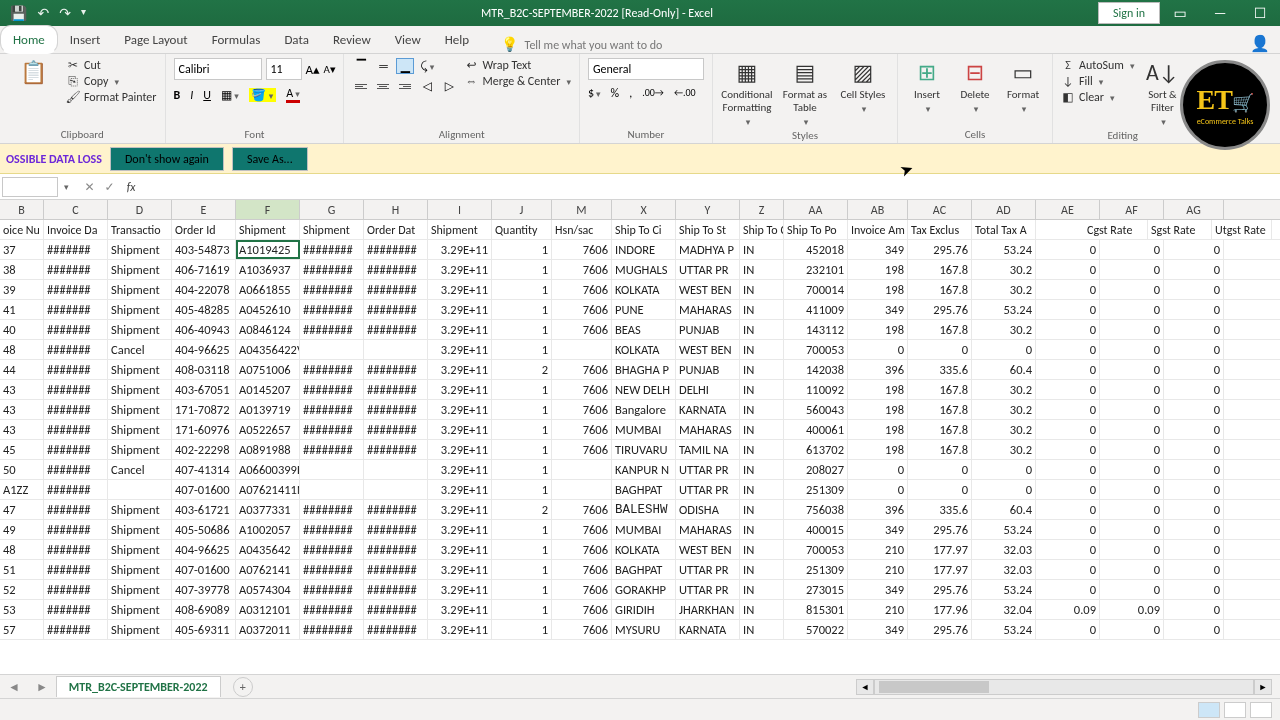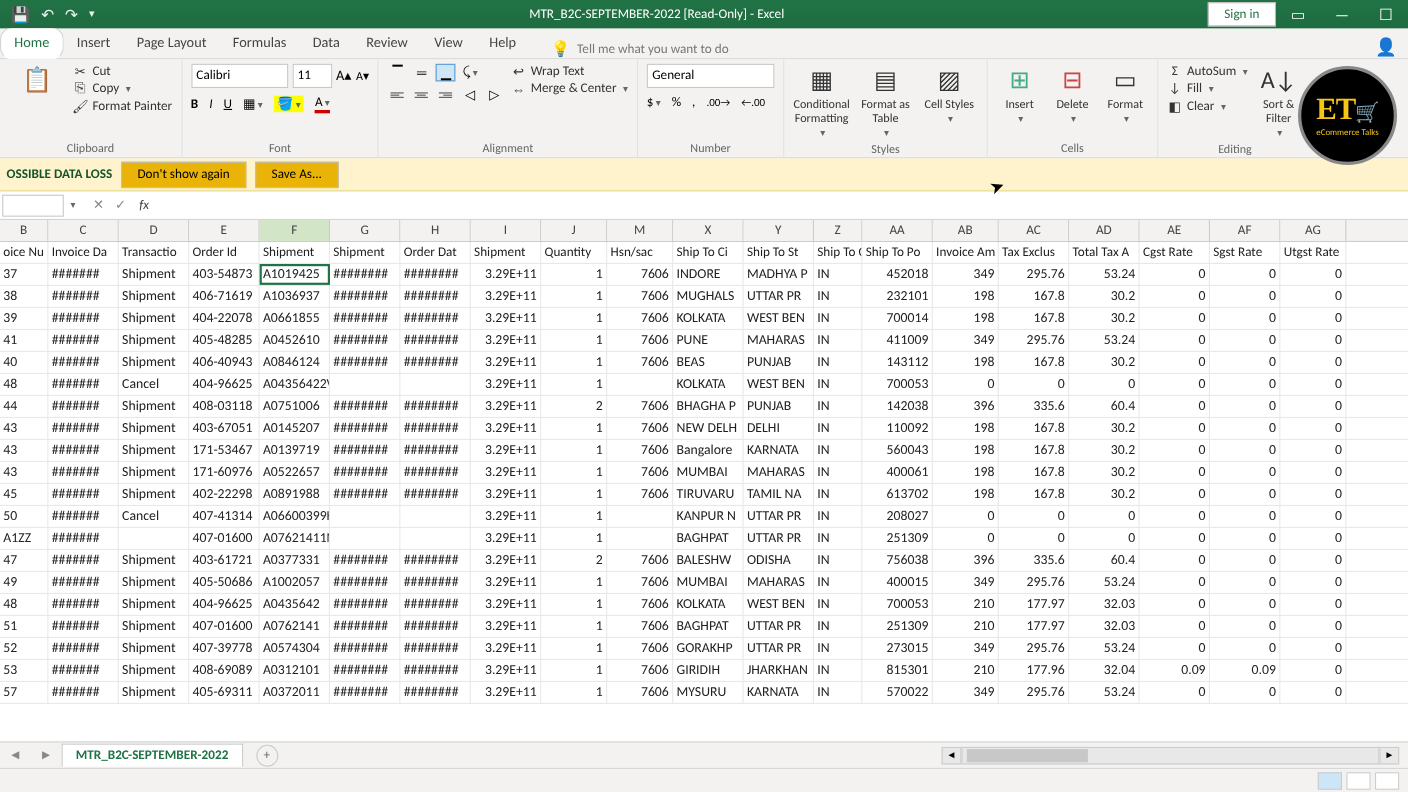"OSSIBLE DATA LOSS" .msgbar .warn { color: #14532d -> #6d28d9 }
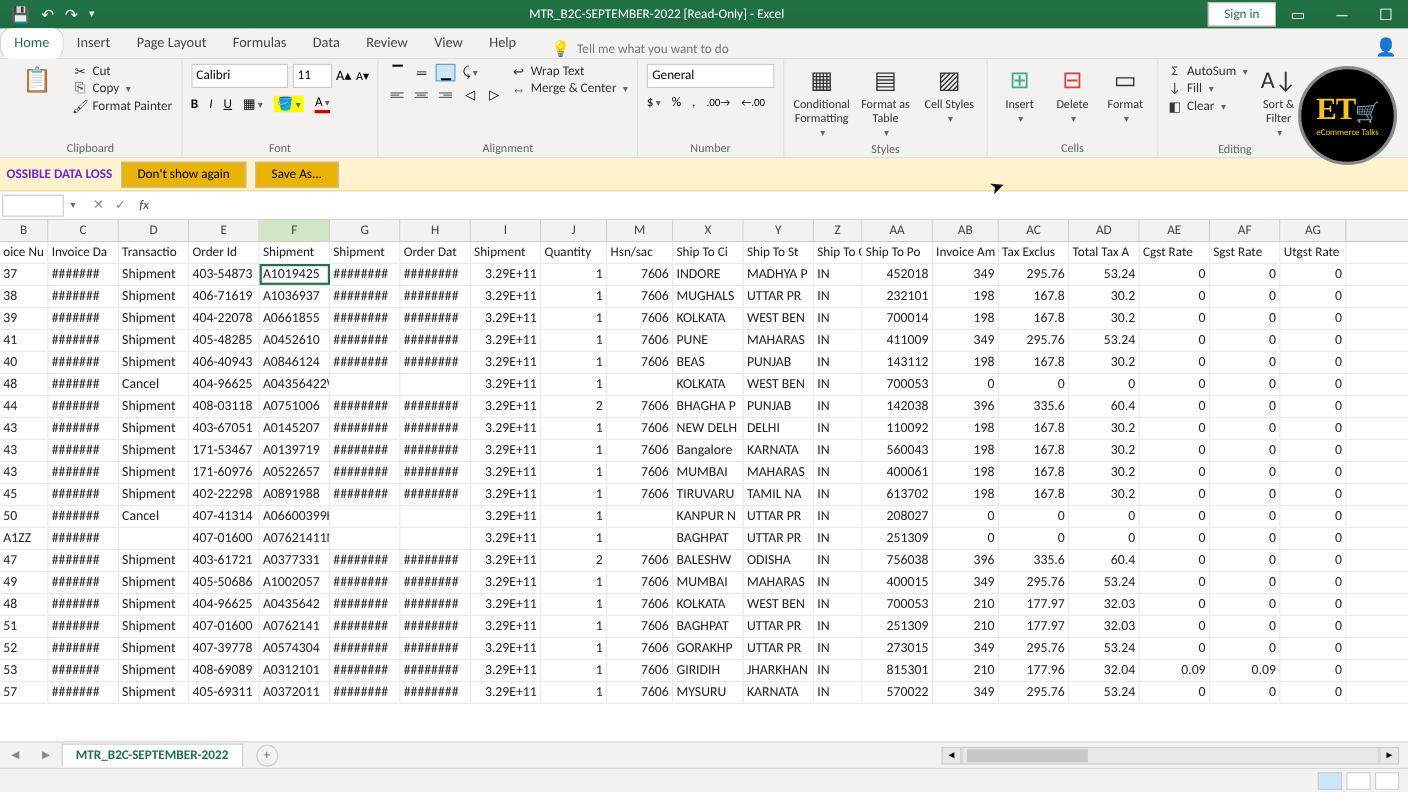"Don't show again" .msgbar button { background: #eab308 -> #0f766e }
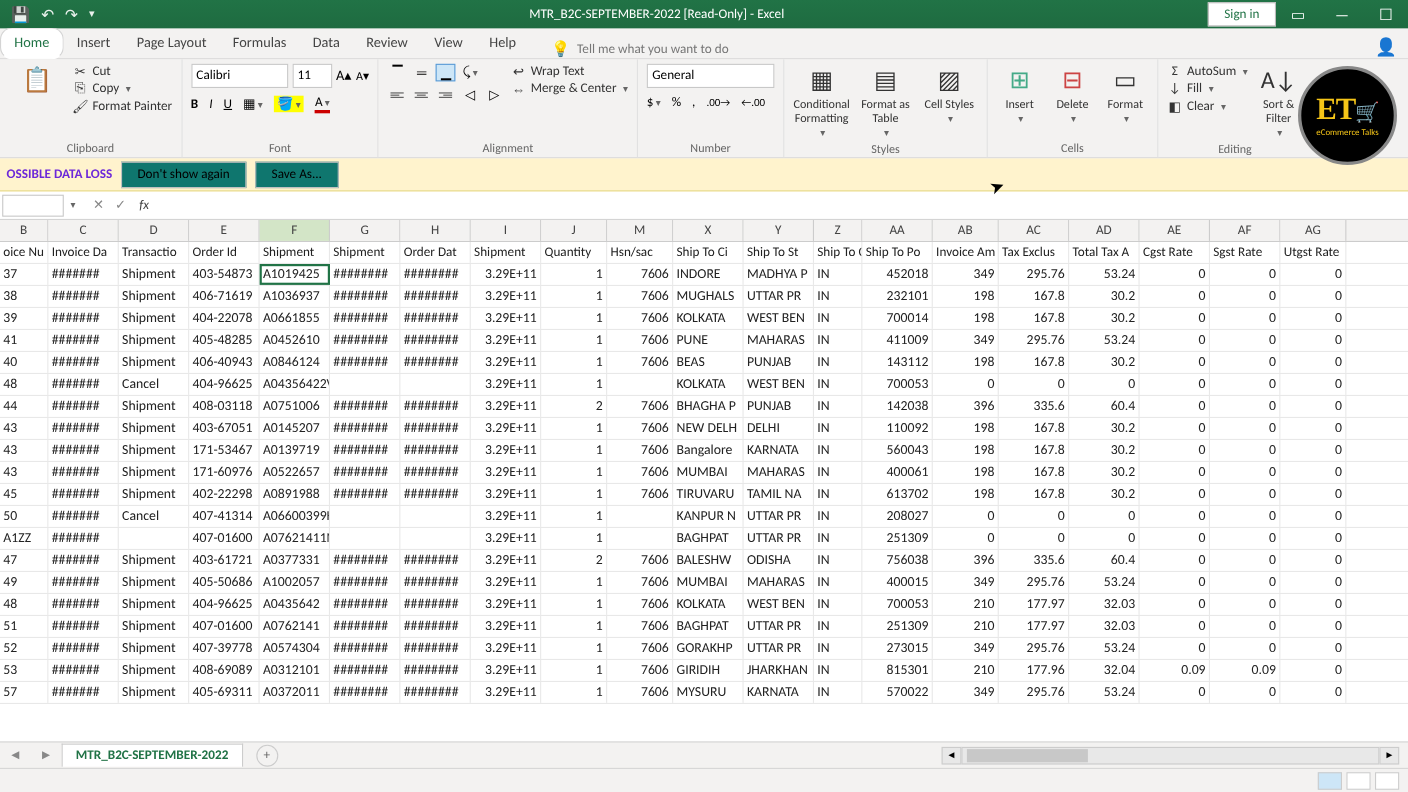"Cgst Rate" div.cell { margin-left: none -> 48px }
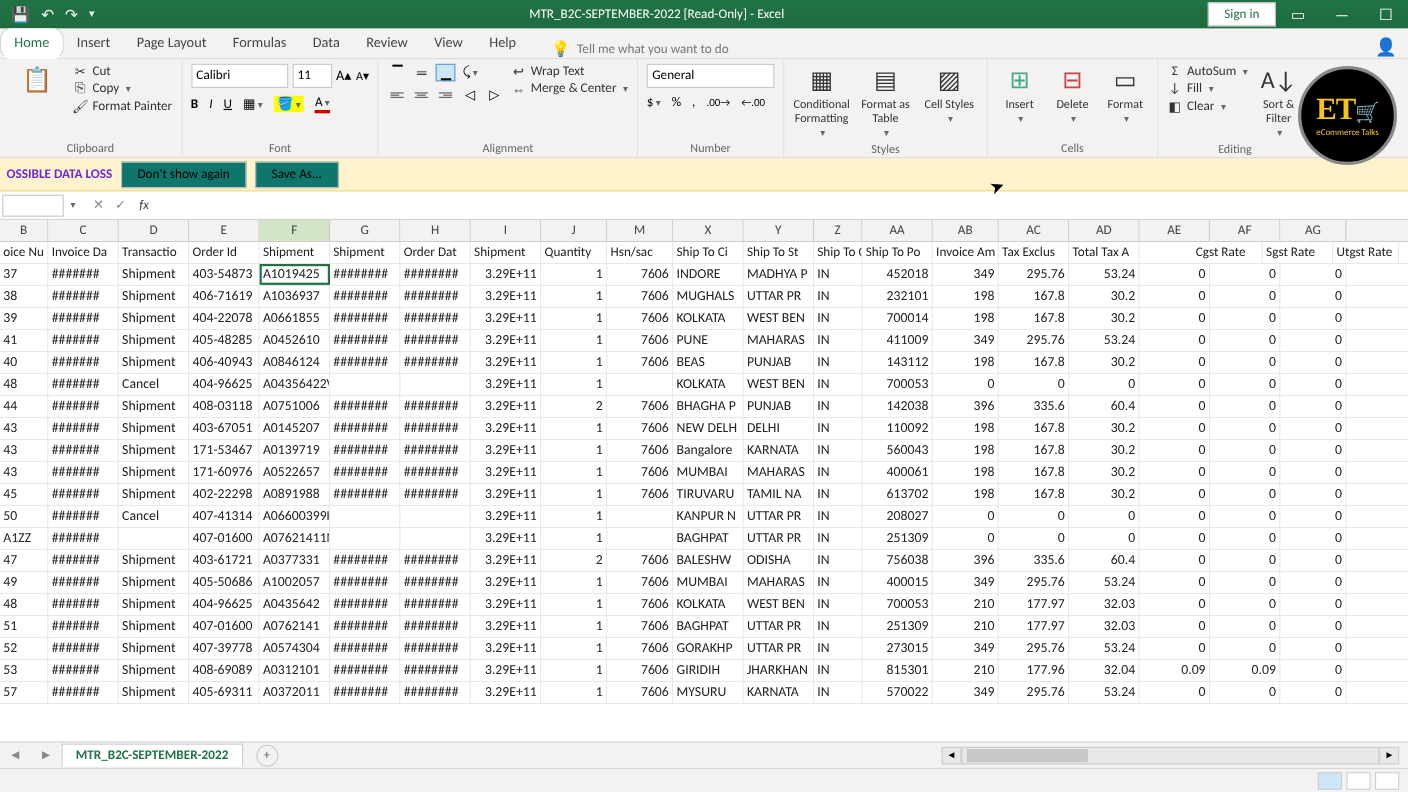"171-53467" div.cell { text: 171-53467 -> 171-70872 }
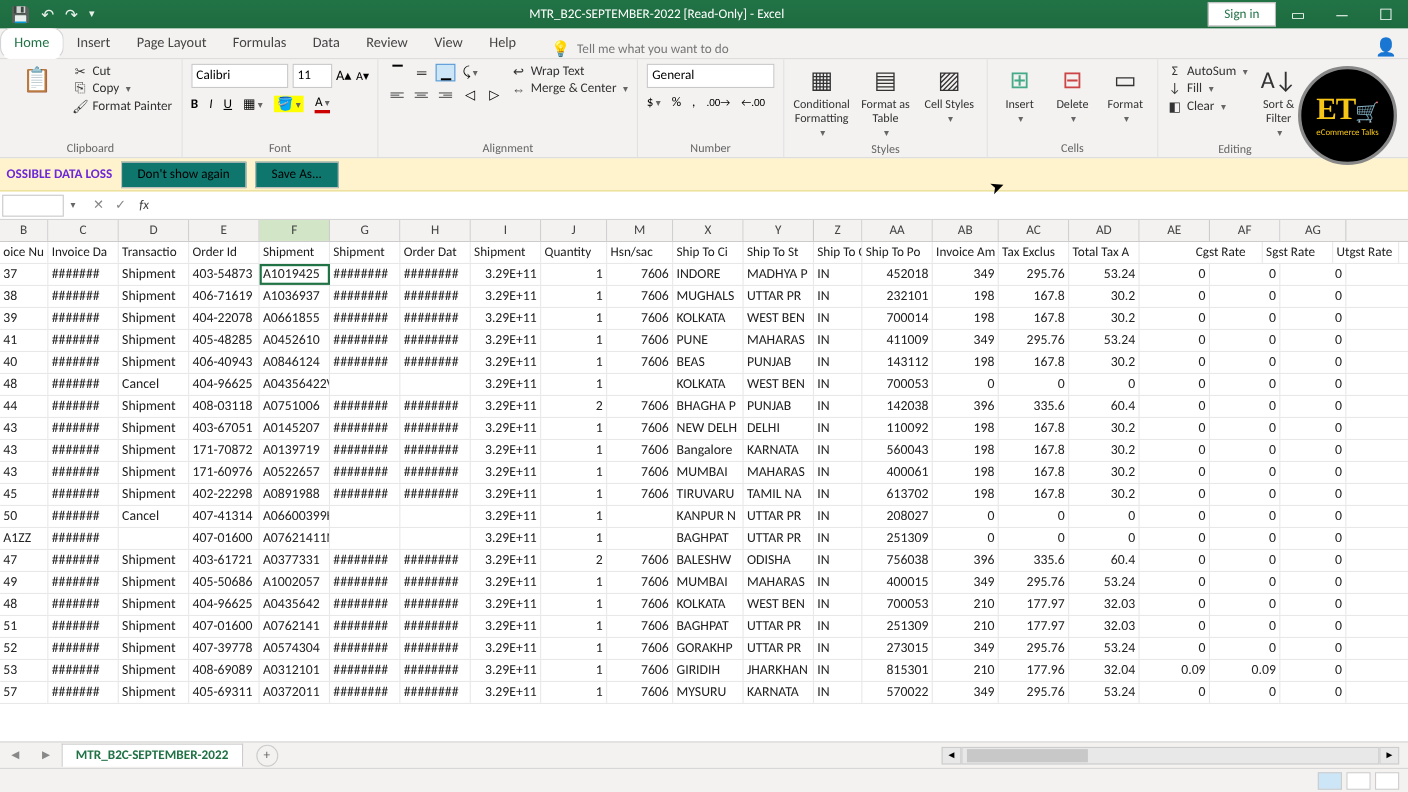"BALESHW" div.cell { font-family: none -> Liberation Mono, monospace }
